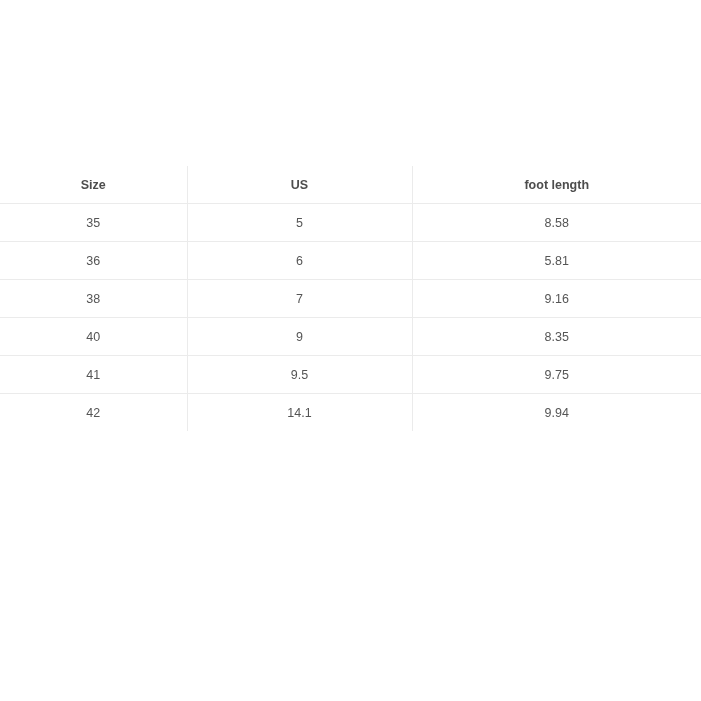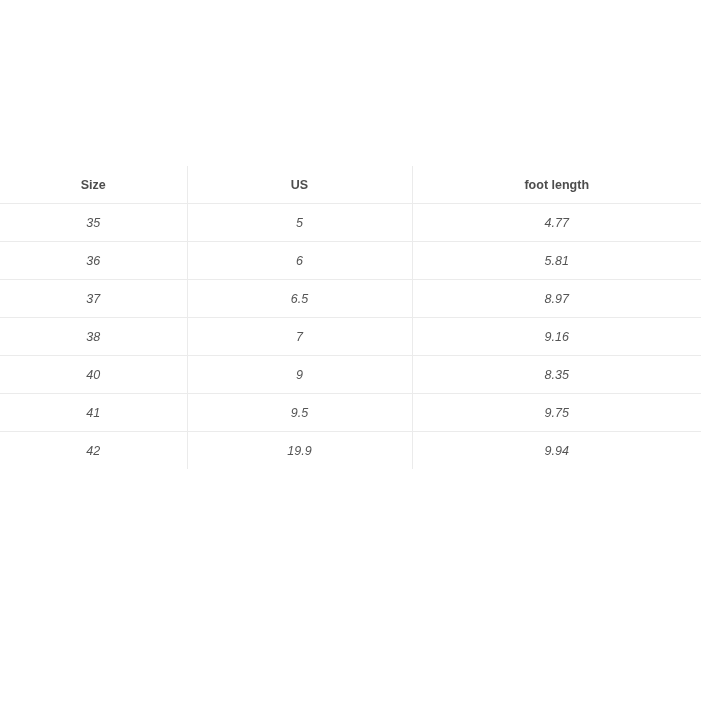"35" table.size-table tbody td { font-style: italic -> none }
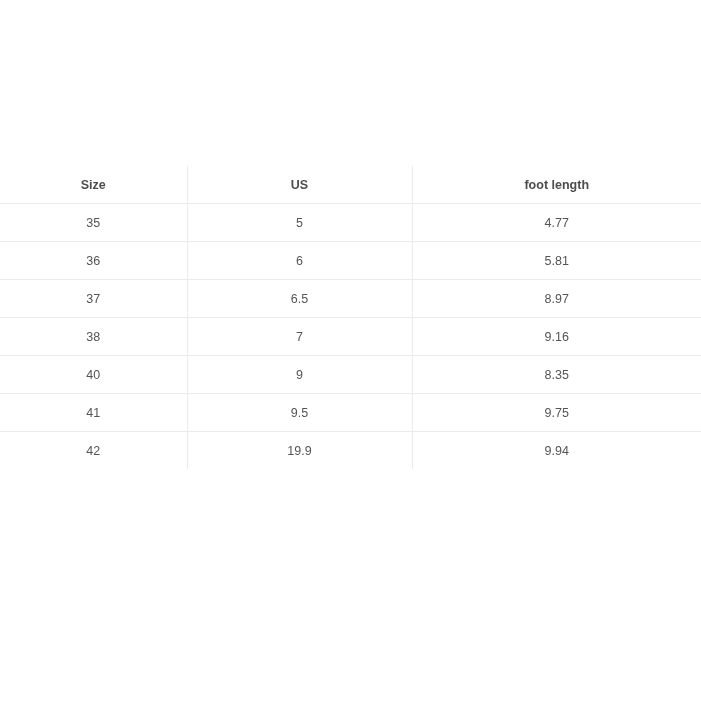"4.77" td { text: 4.77 -> 8.58 }
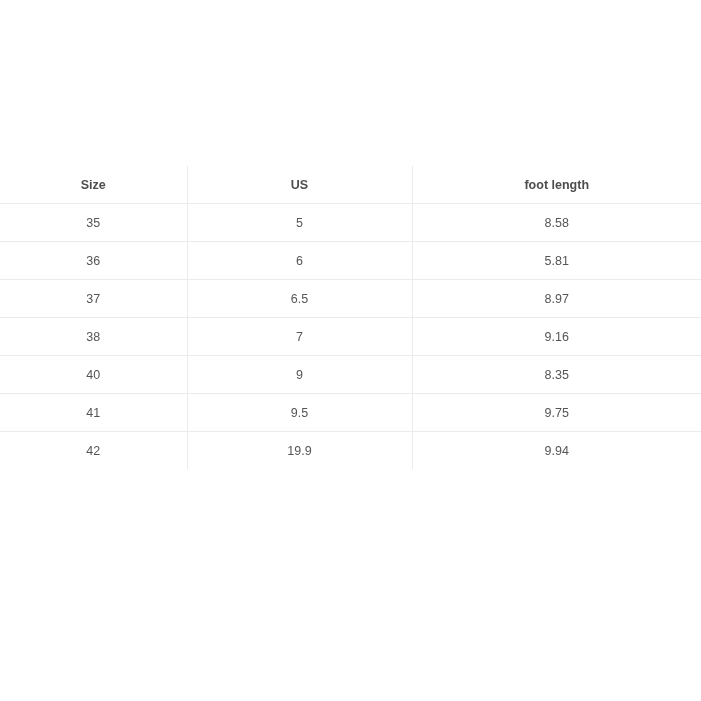"37" tr { html: <tr> <td>37</td> <td>6.5</td> <td>8.97</td> </tr> -> none }
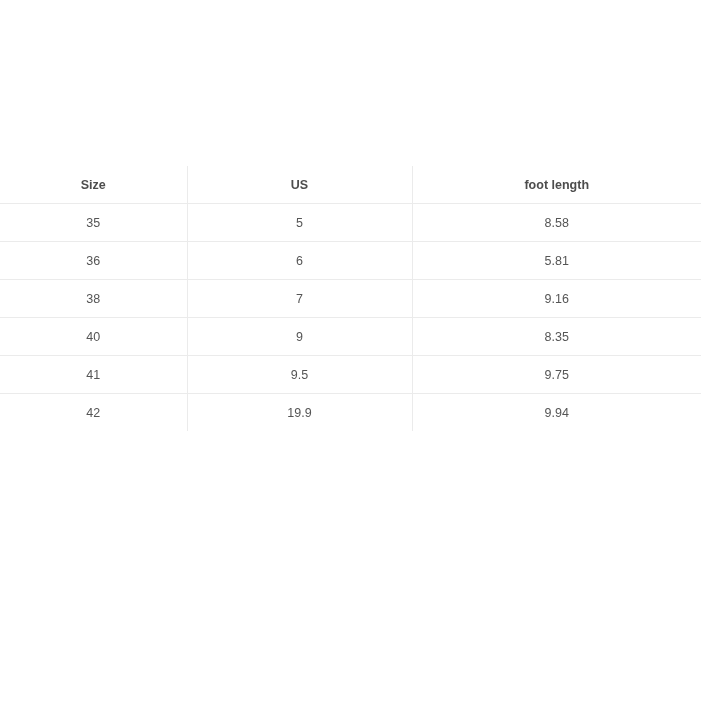"19.9" td { text: 19.9 -> 14.1 }
